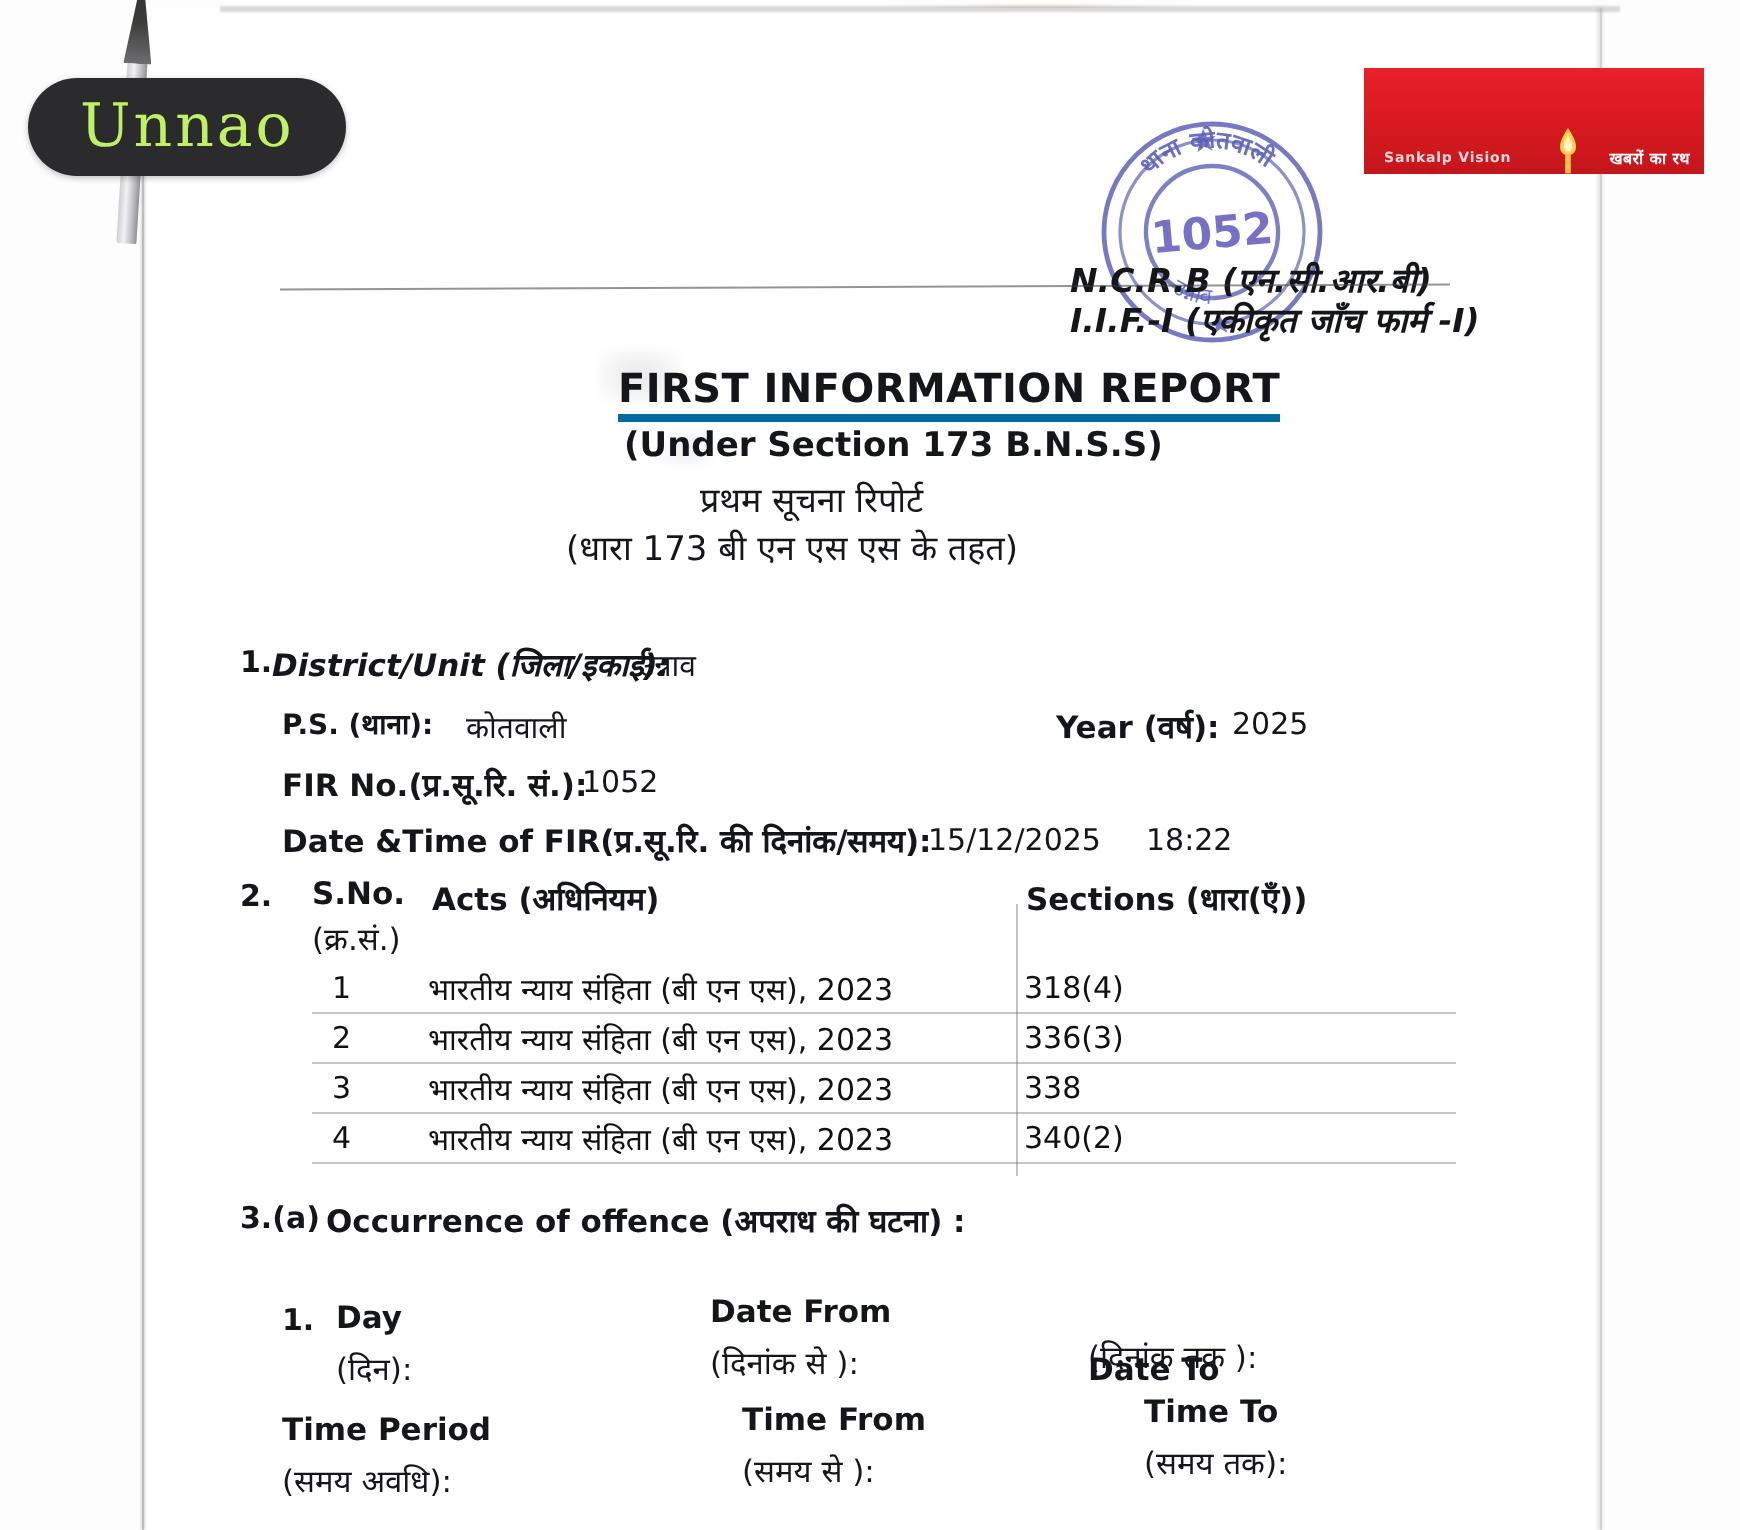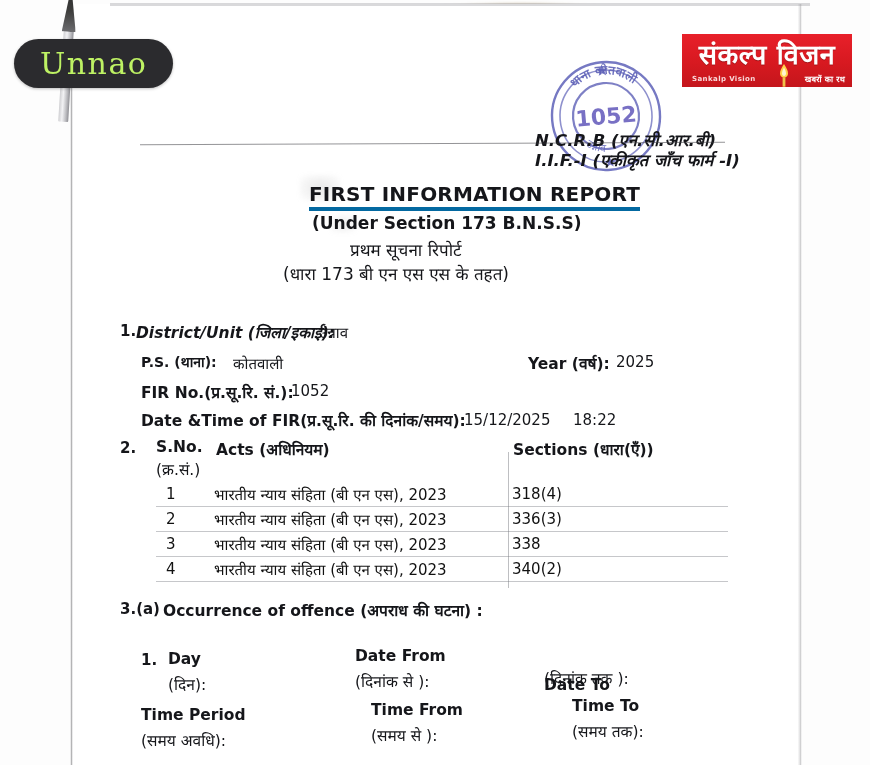"संकल्प विजन" div { html: <div>संकल्प विजन</div> -> none }
